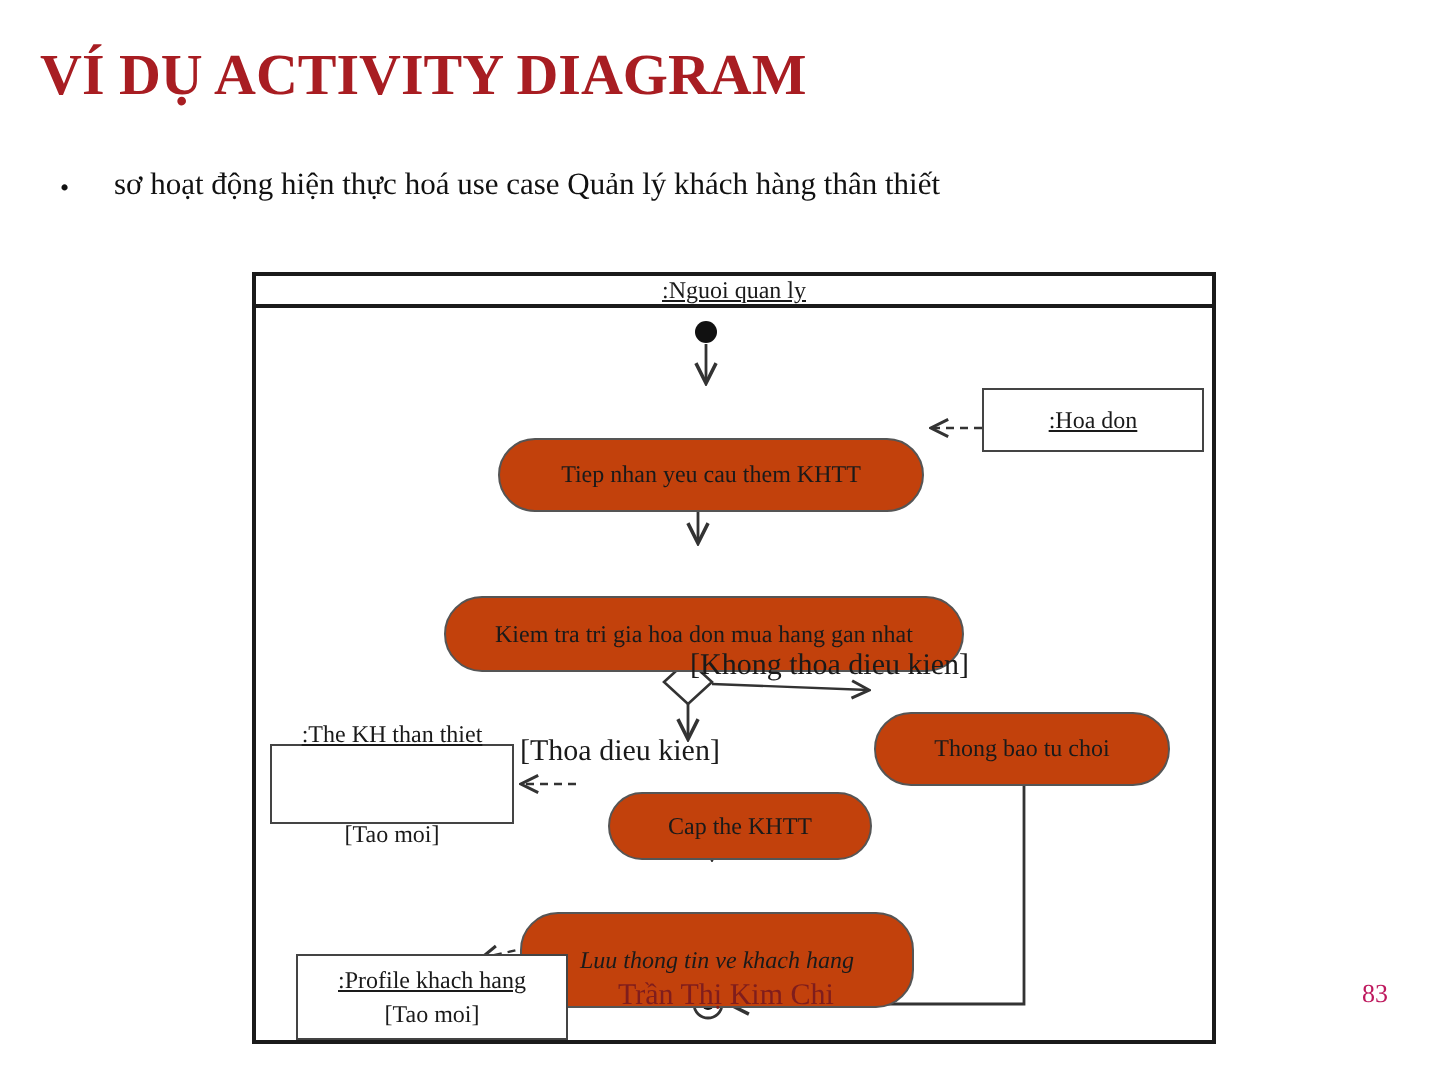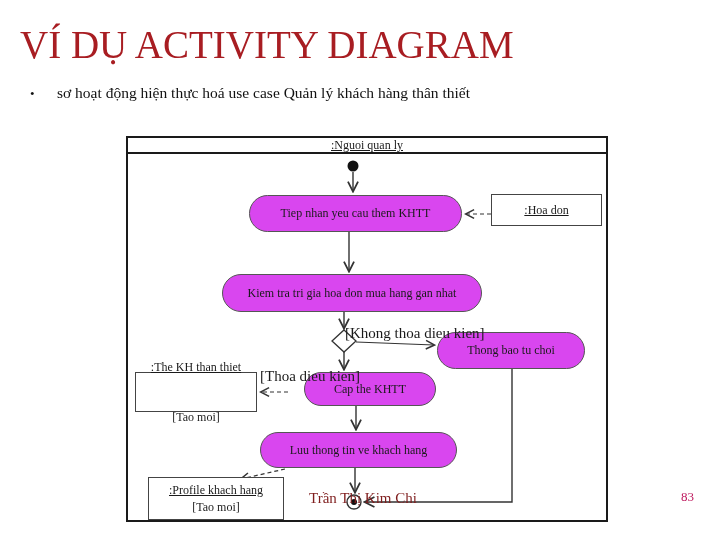"VÍ DỤ ACTIVITY DIAGRAM" .title { font-size: 39px -> 29px; font-weight: normal -> bold }
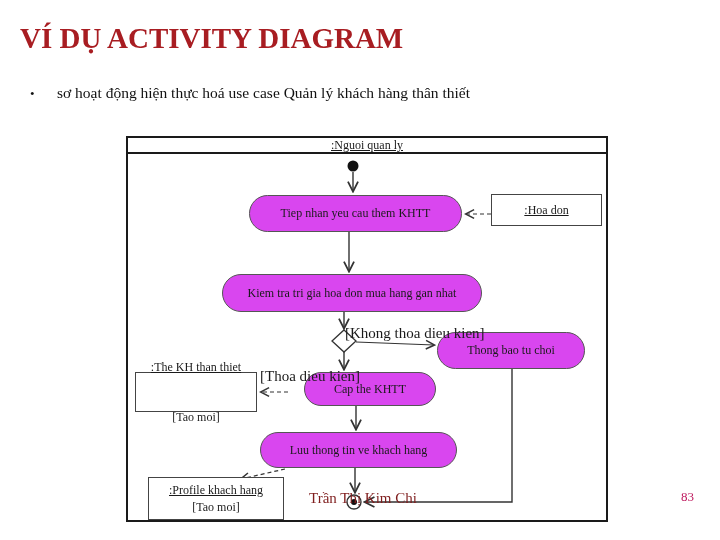"Tiep nhan yeu cau them" .stadium { background: #d946ef -> #c2410c; margin-top: none -> 24px }
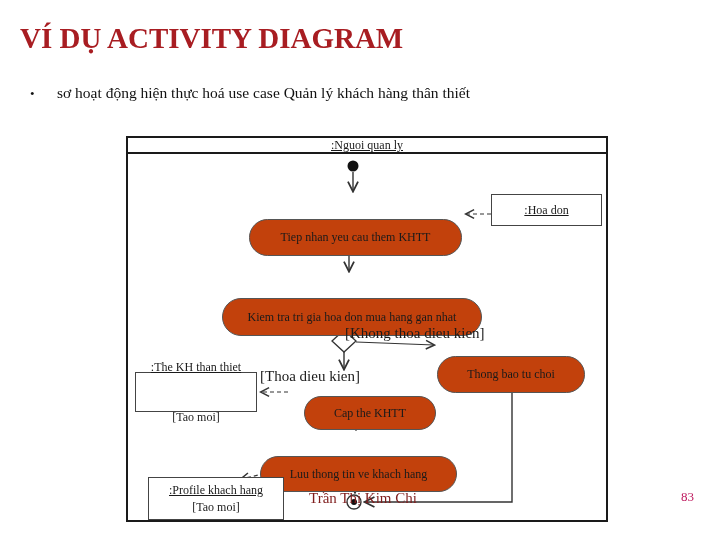"Luu thong tin ve khach" div.stadium { font-style: none -> italic; height: 36px -> 48px }
